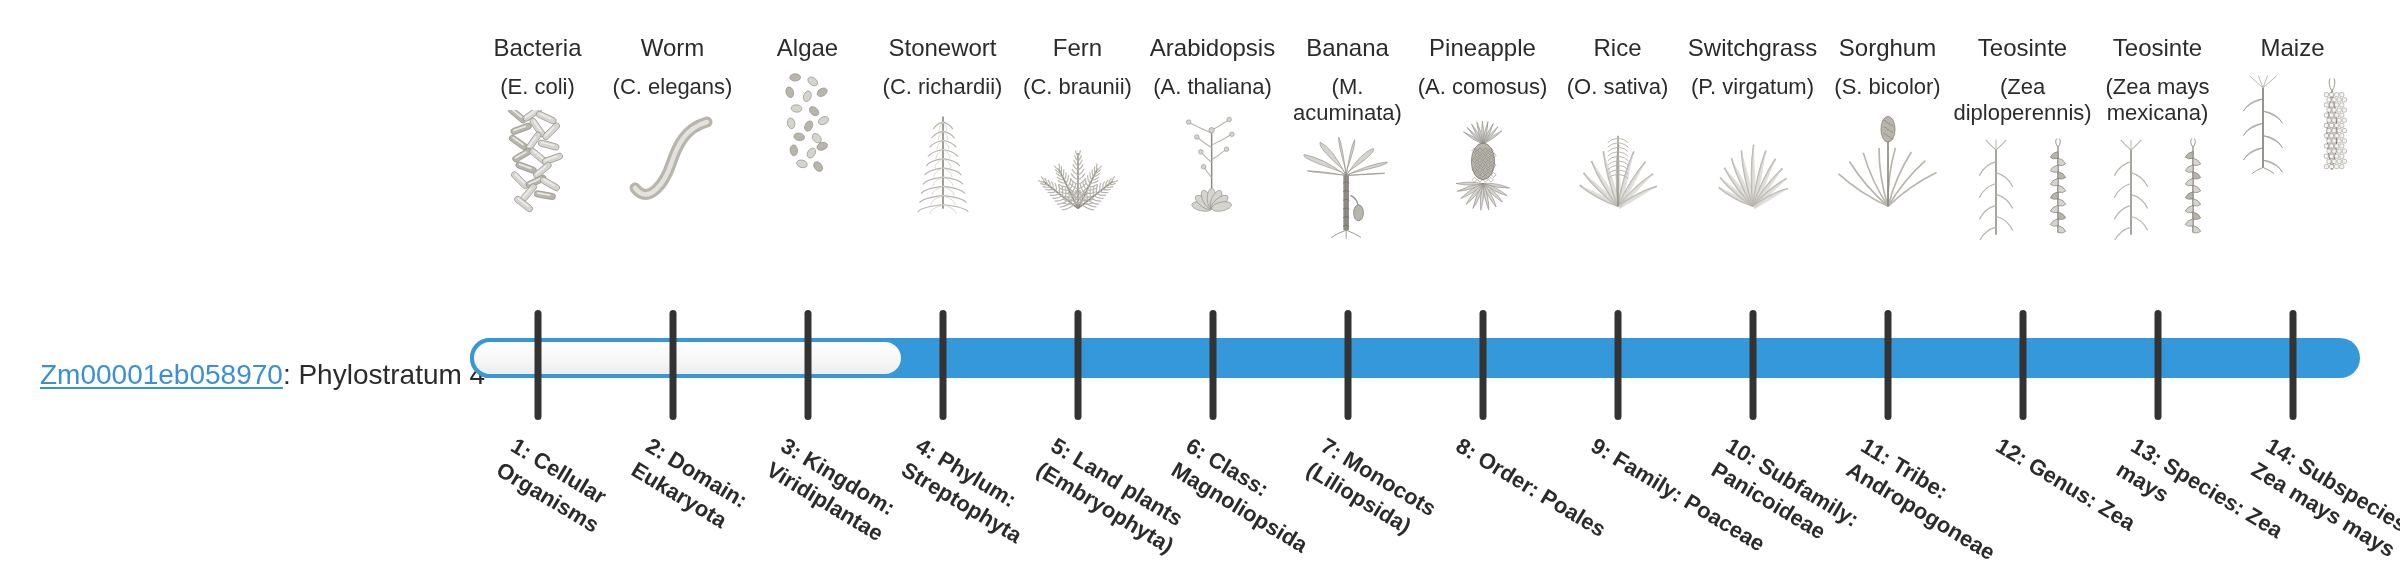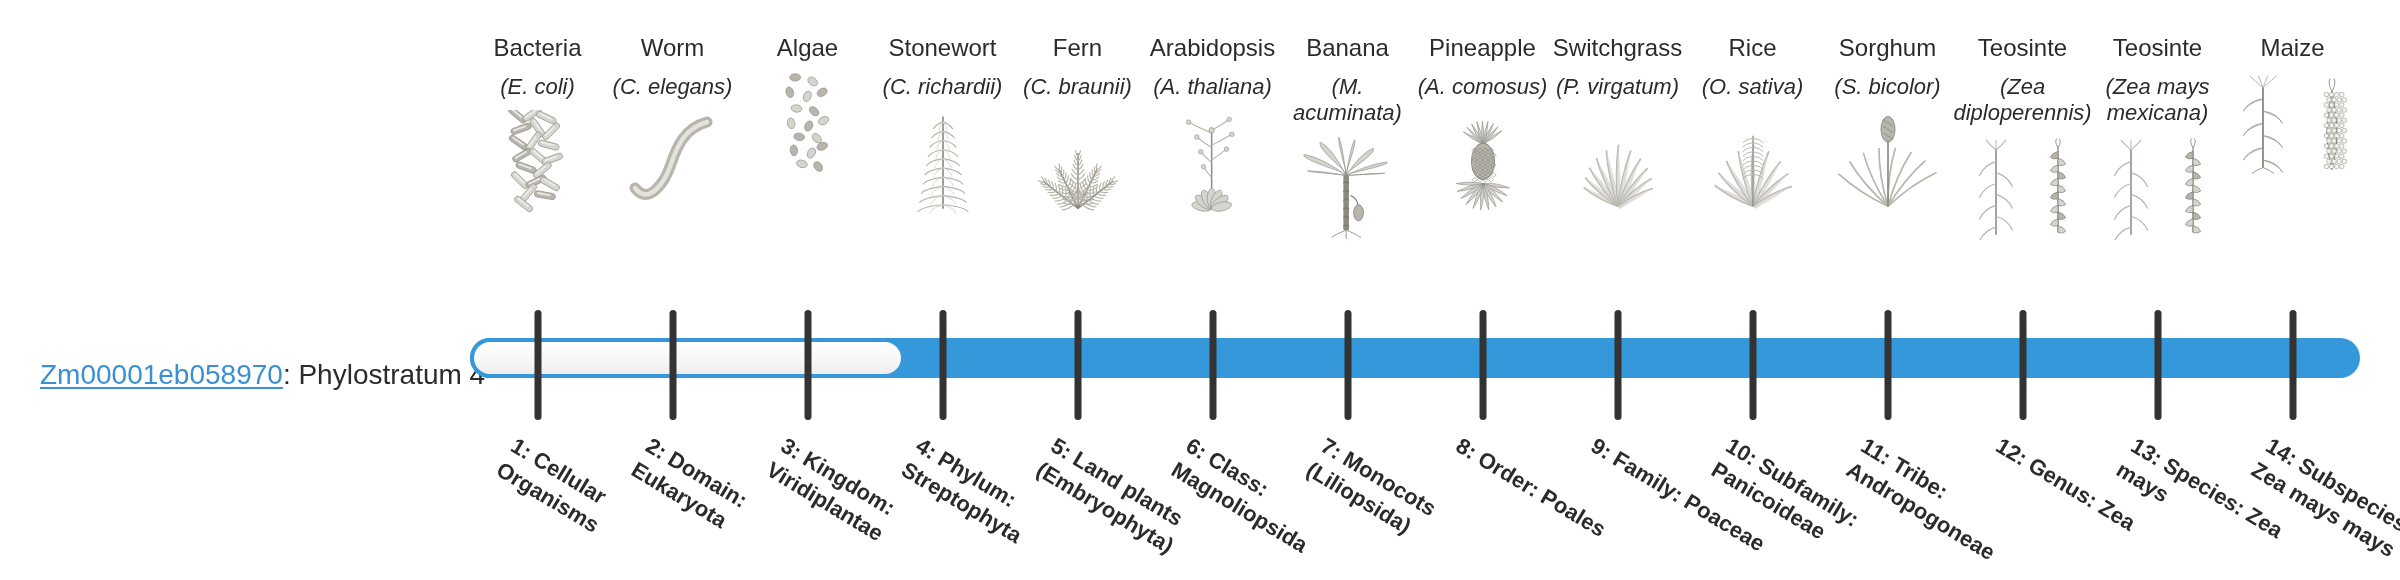"Switchgrass" div.species-col { order: before "Rice" -> after "Rice" }
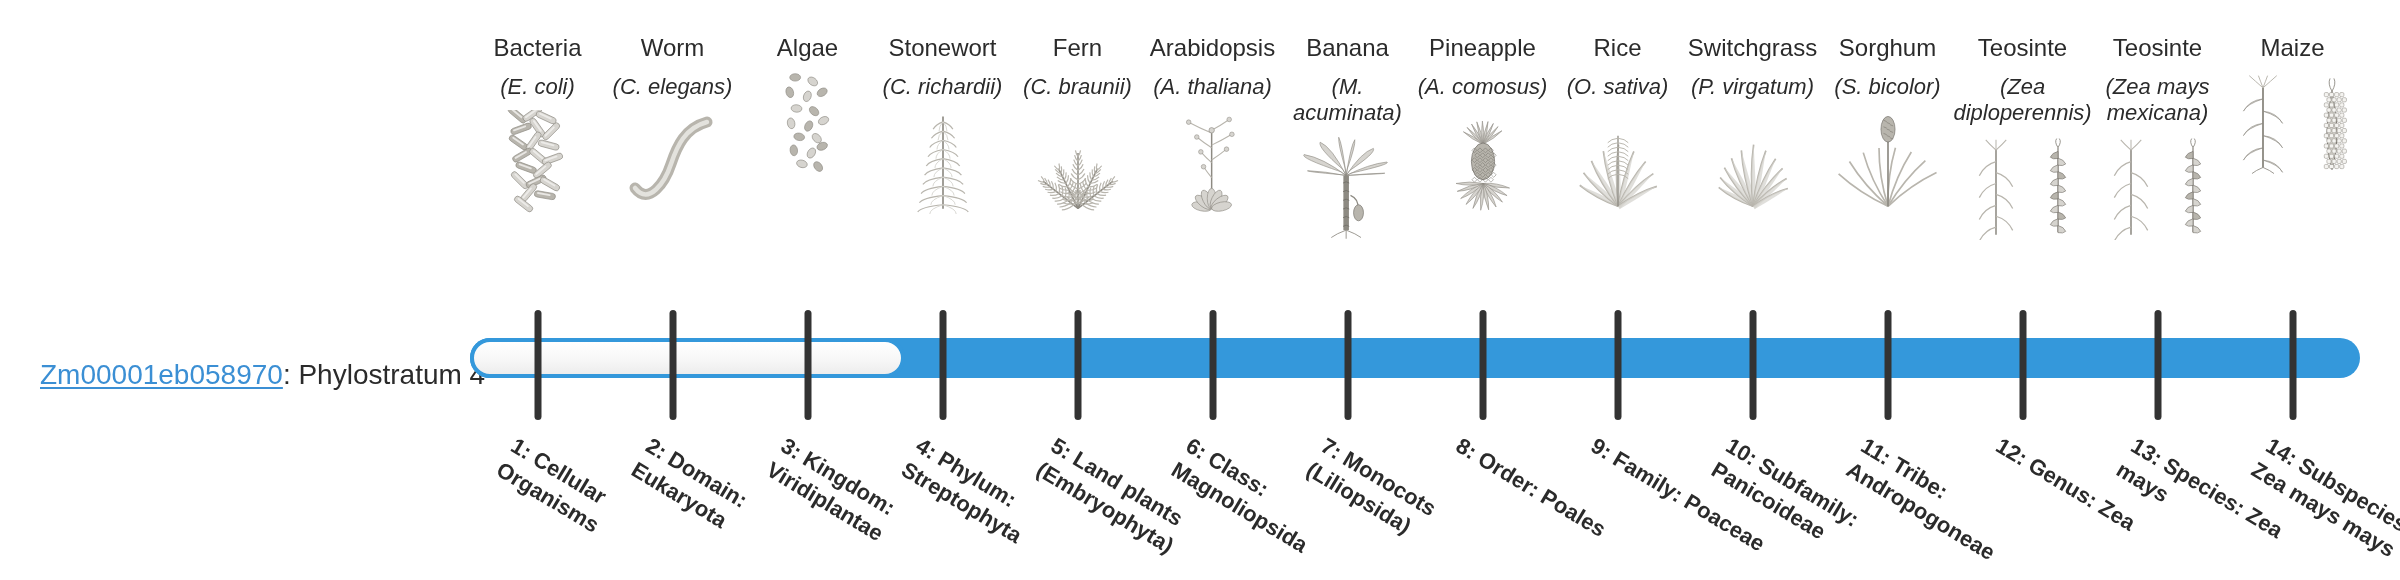"(E. coli)" .species-sci { font-style: italic -> none }
